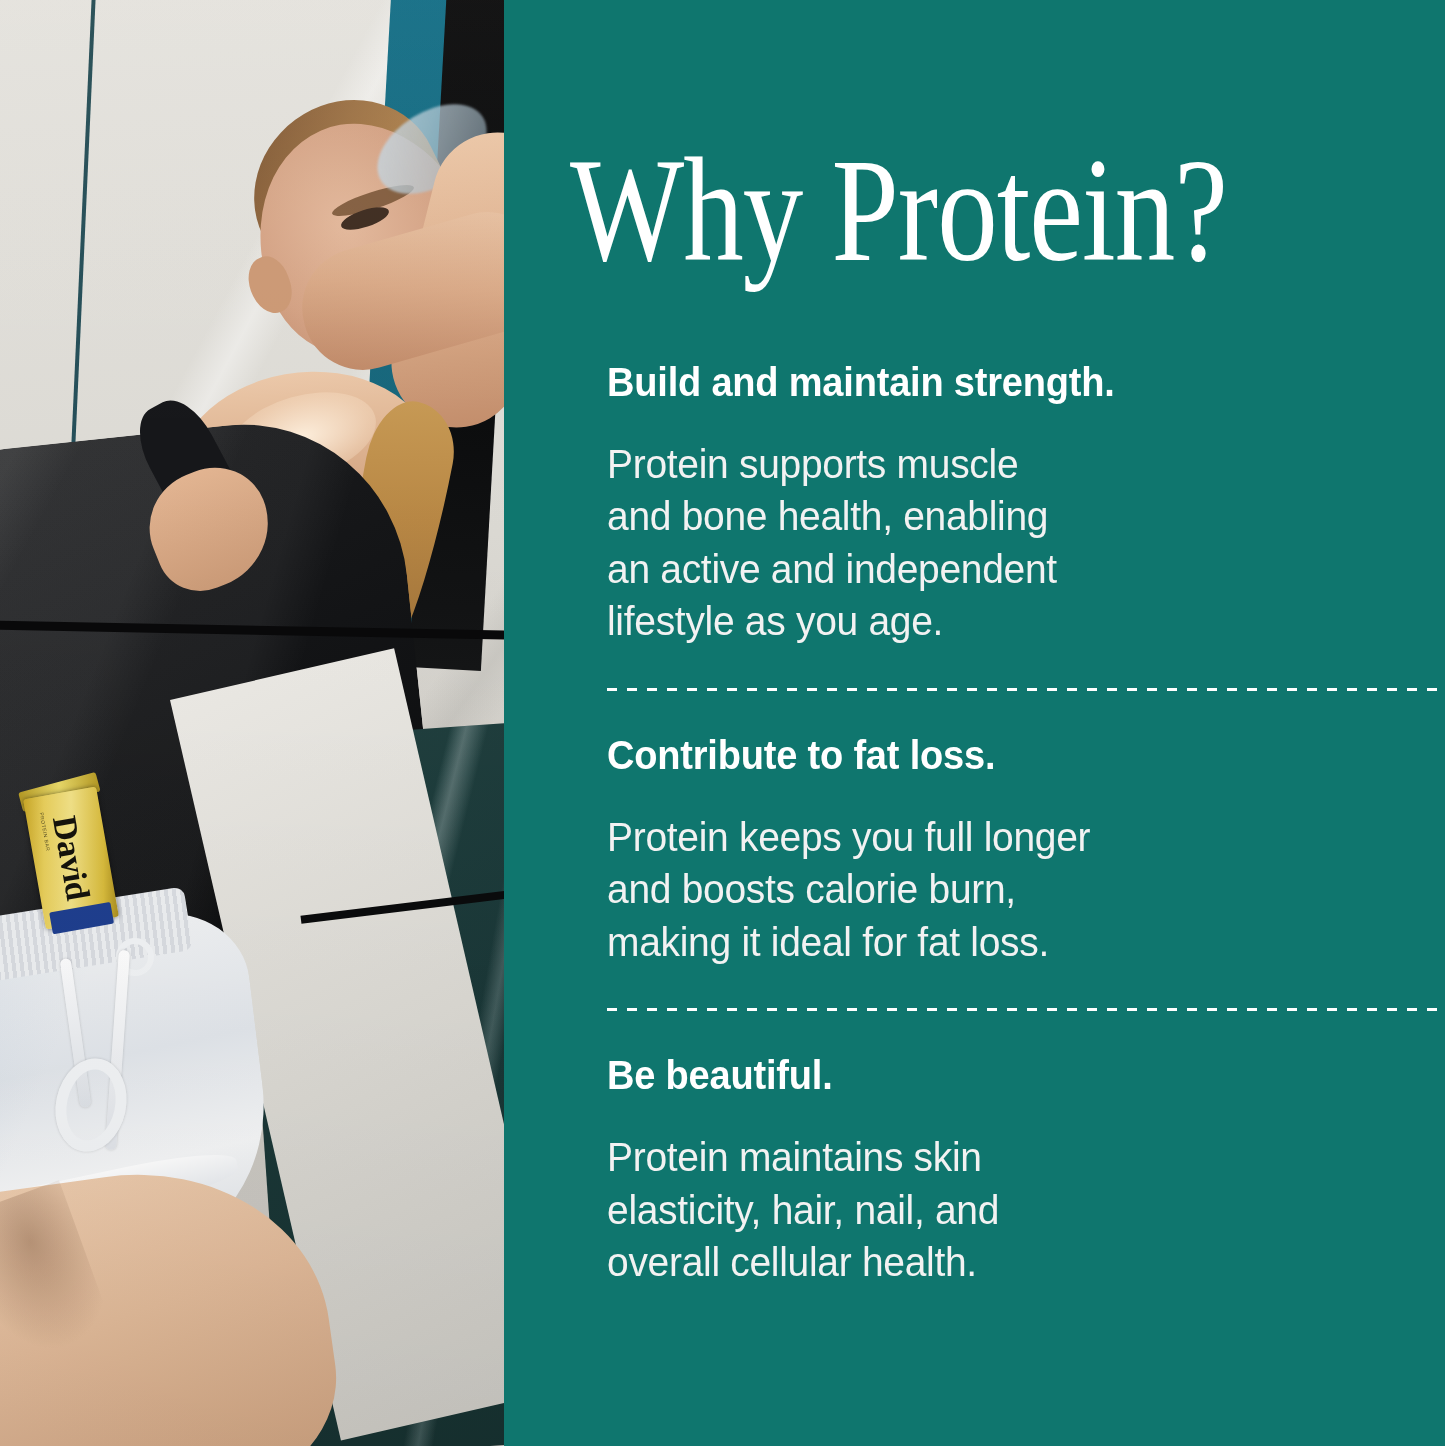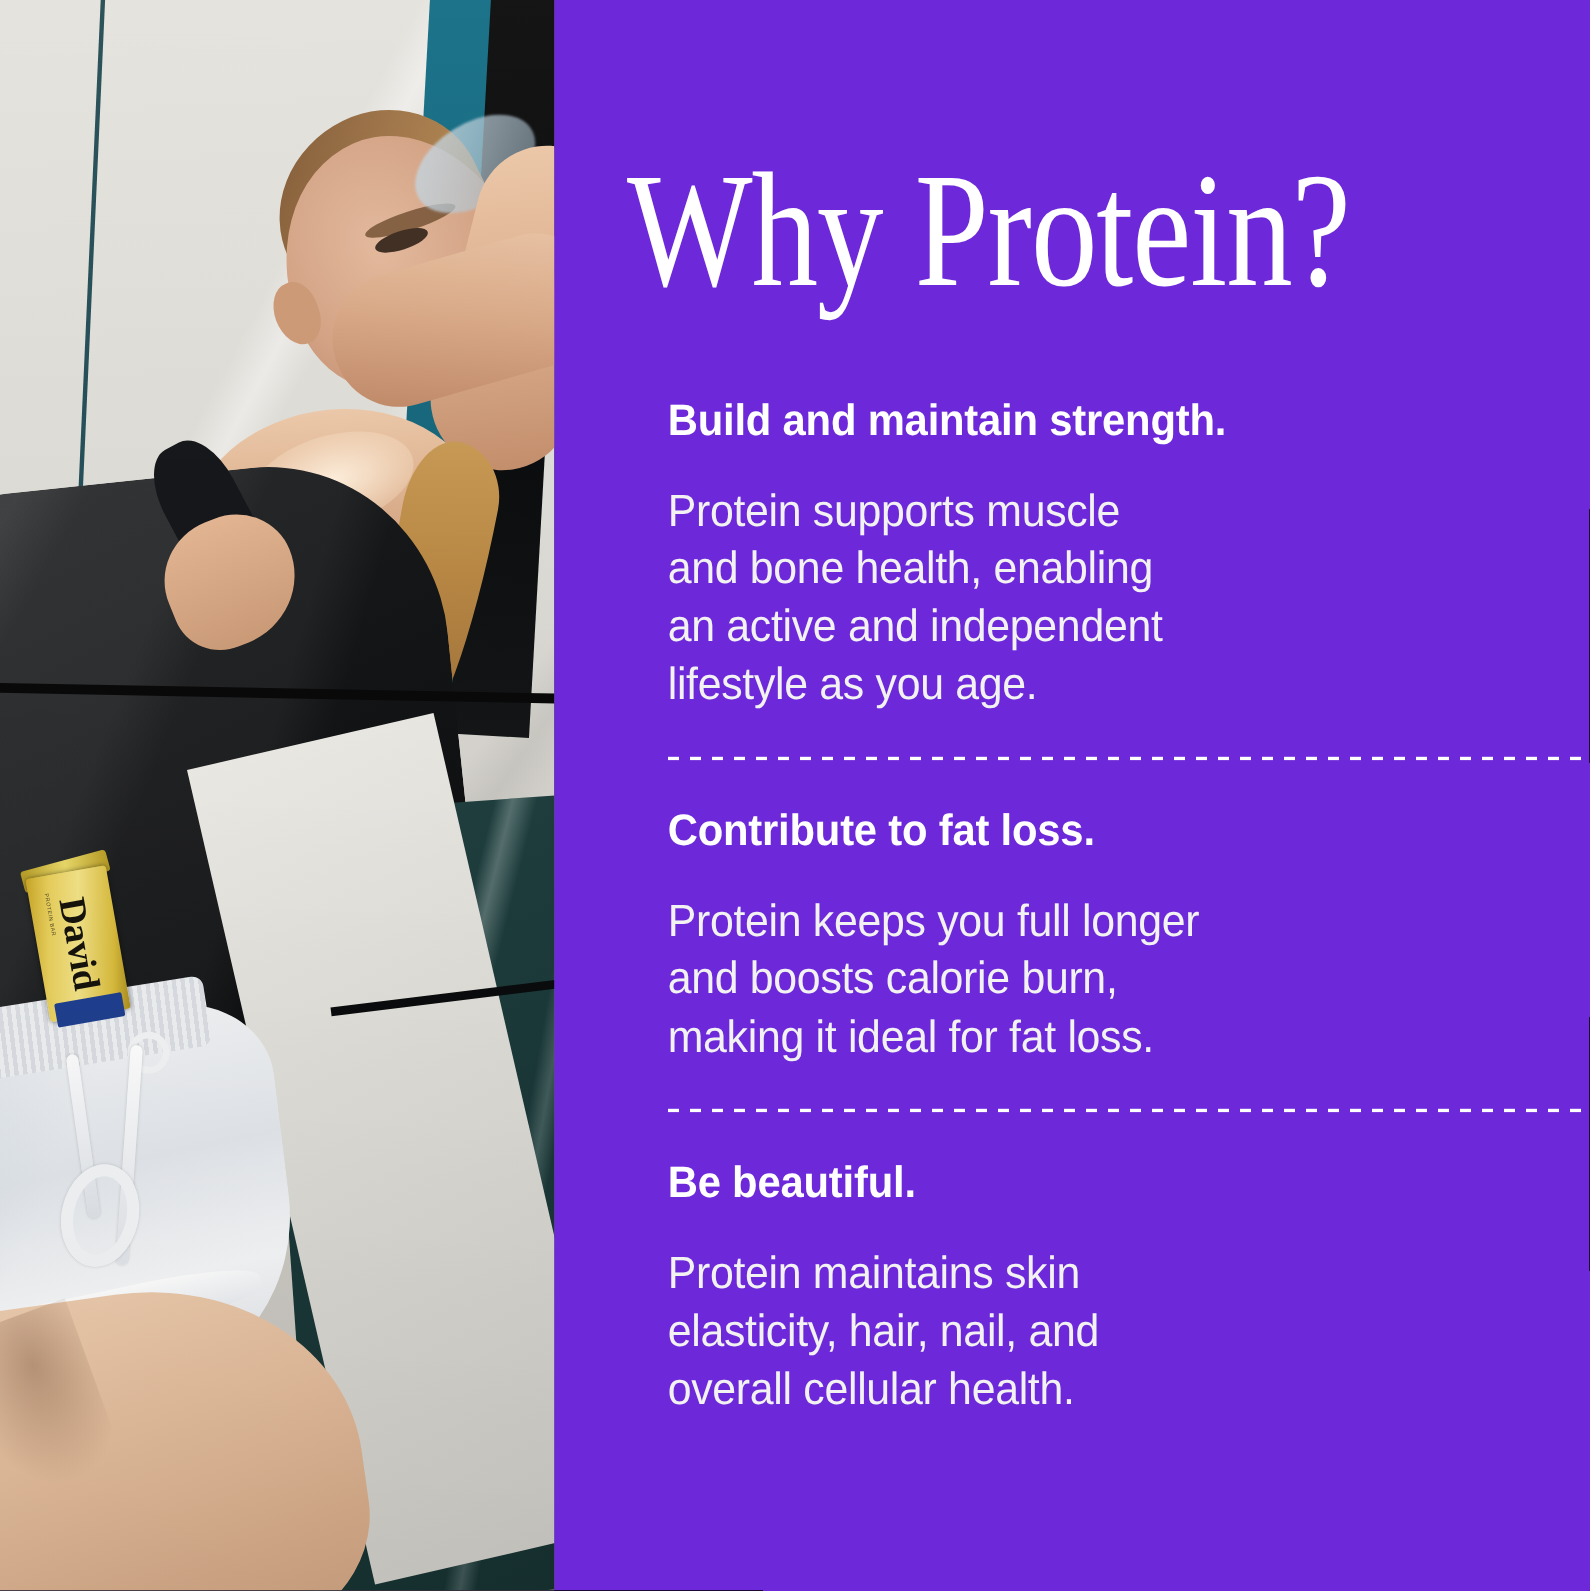"Why Protein?" .content-panel { background: #6d28d9 -> #0f766e }
